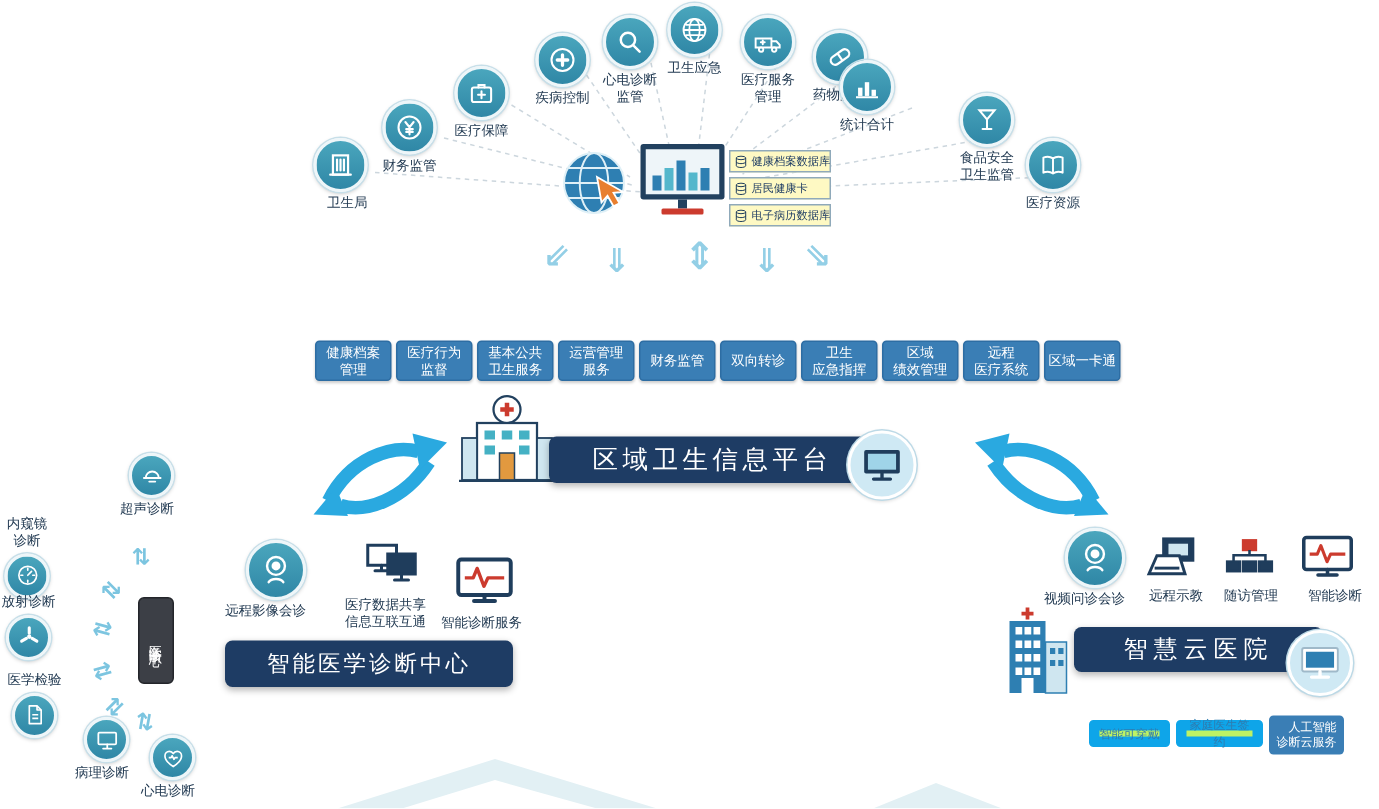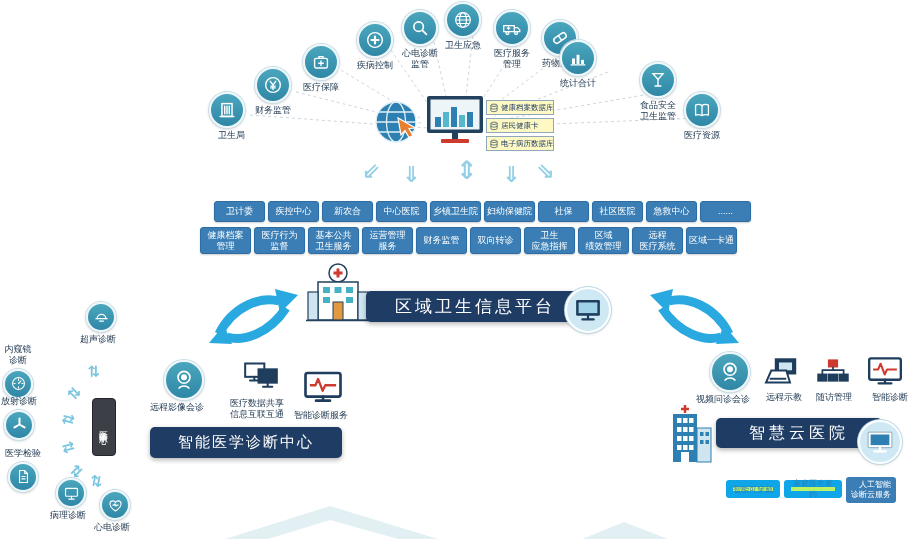"卫计委" div.btn-row { html: <div> <div>卫计委</div> <div>疾控中心</div> <div>新农合</div> <div>中心医院</div> <div>乡镇卫生院</div> <div>妇幼保健院</div> <div>社保</div> <div>社区医院</div> <div>急救中心</div> <div>......</div> </div> -> none }
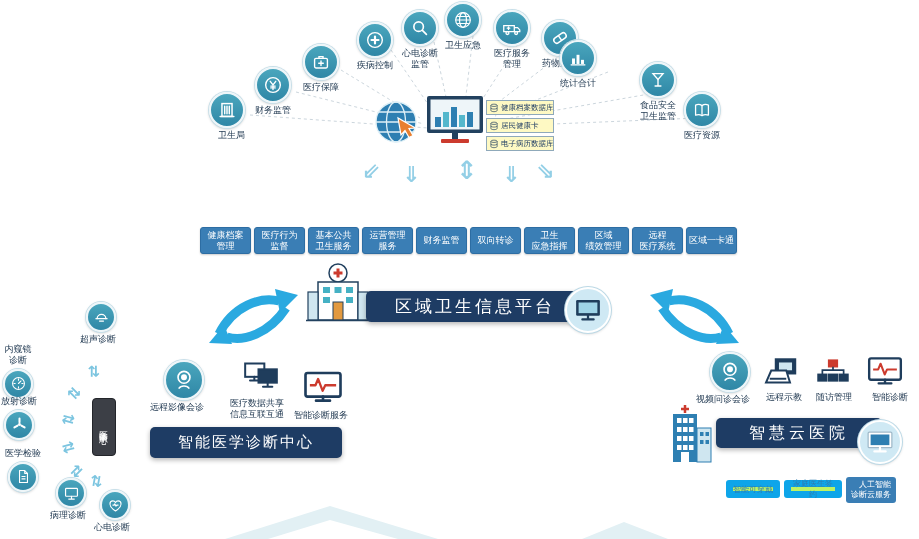"健康档案" div.btn-row { left: 200px -> 210px }
